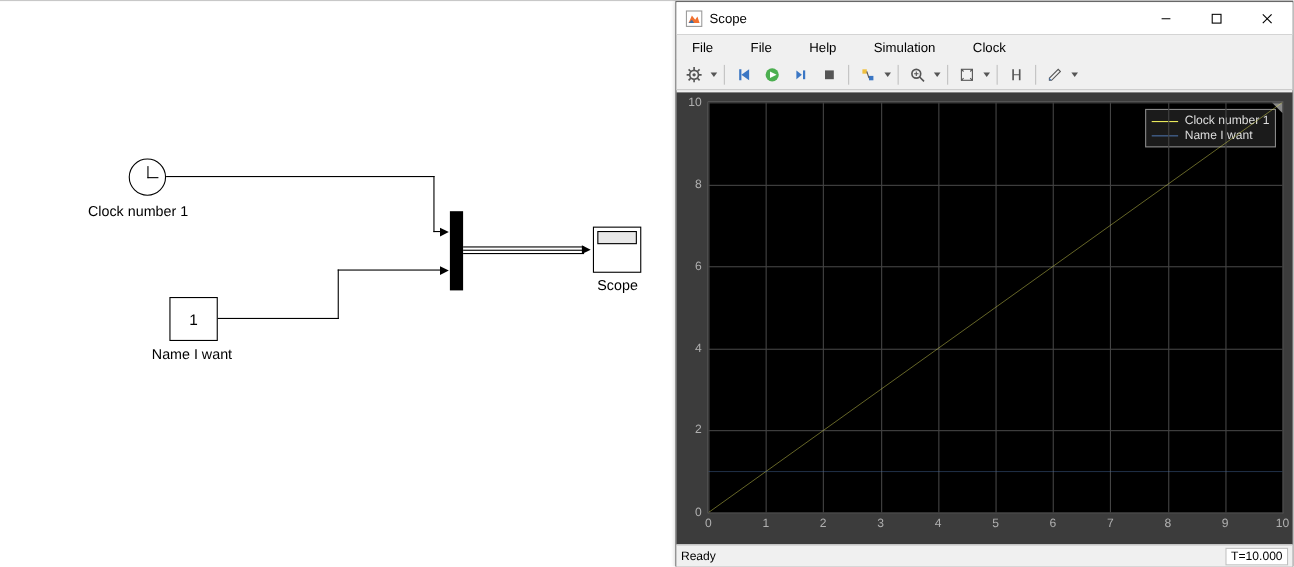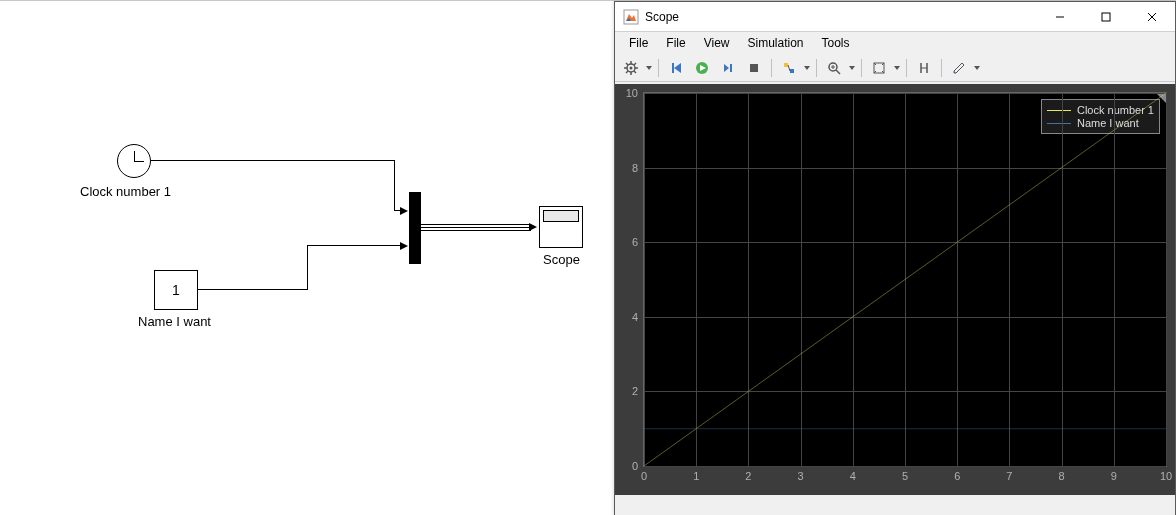"File" .menubar { gap: 2px -> 18px }
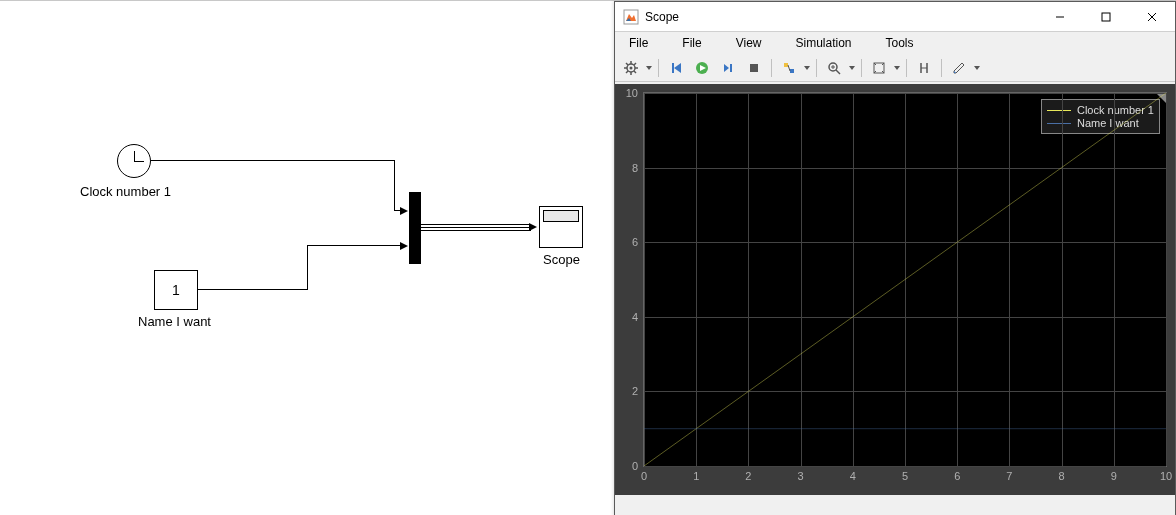"View" div.menu-item { text: View -> Help }
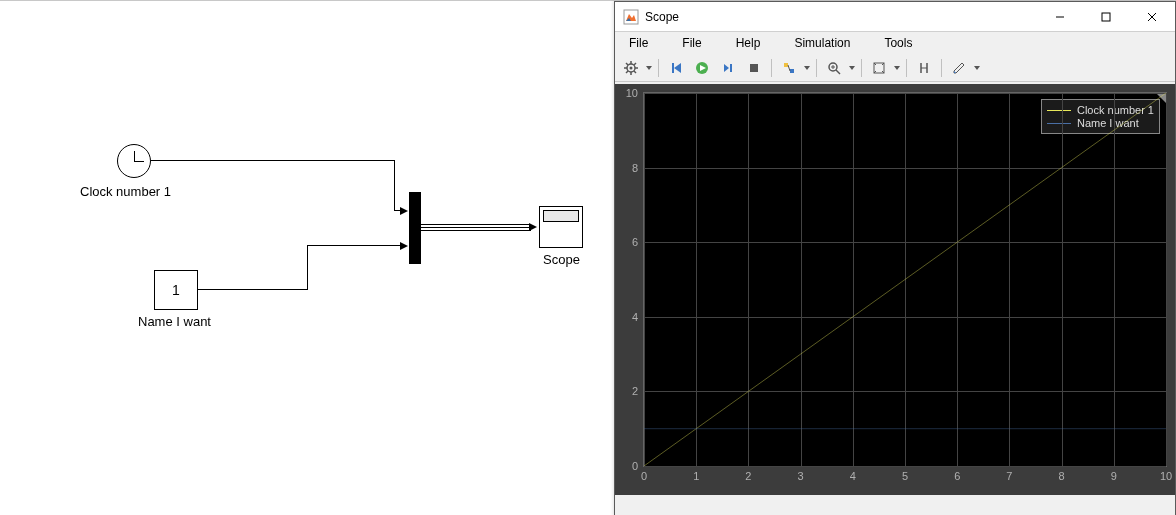"Tools" div.menu-item { text: Tools -> Clock }
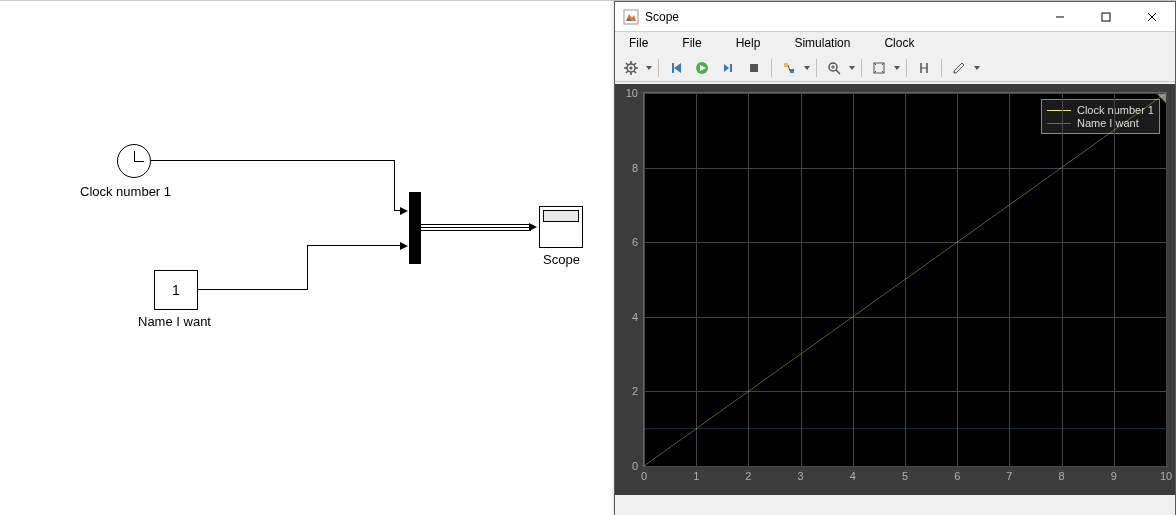"Ready" div.statusbar { html: none -> <div> <span>Ready</span> <span>T=10.000</span> </div> }
